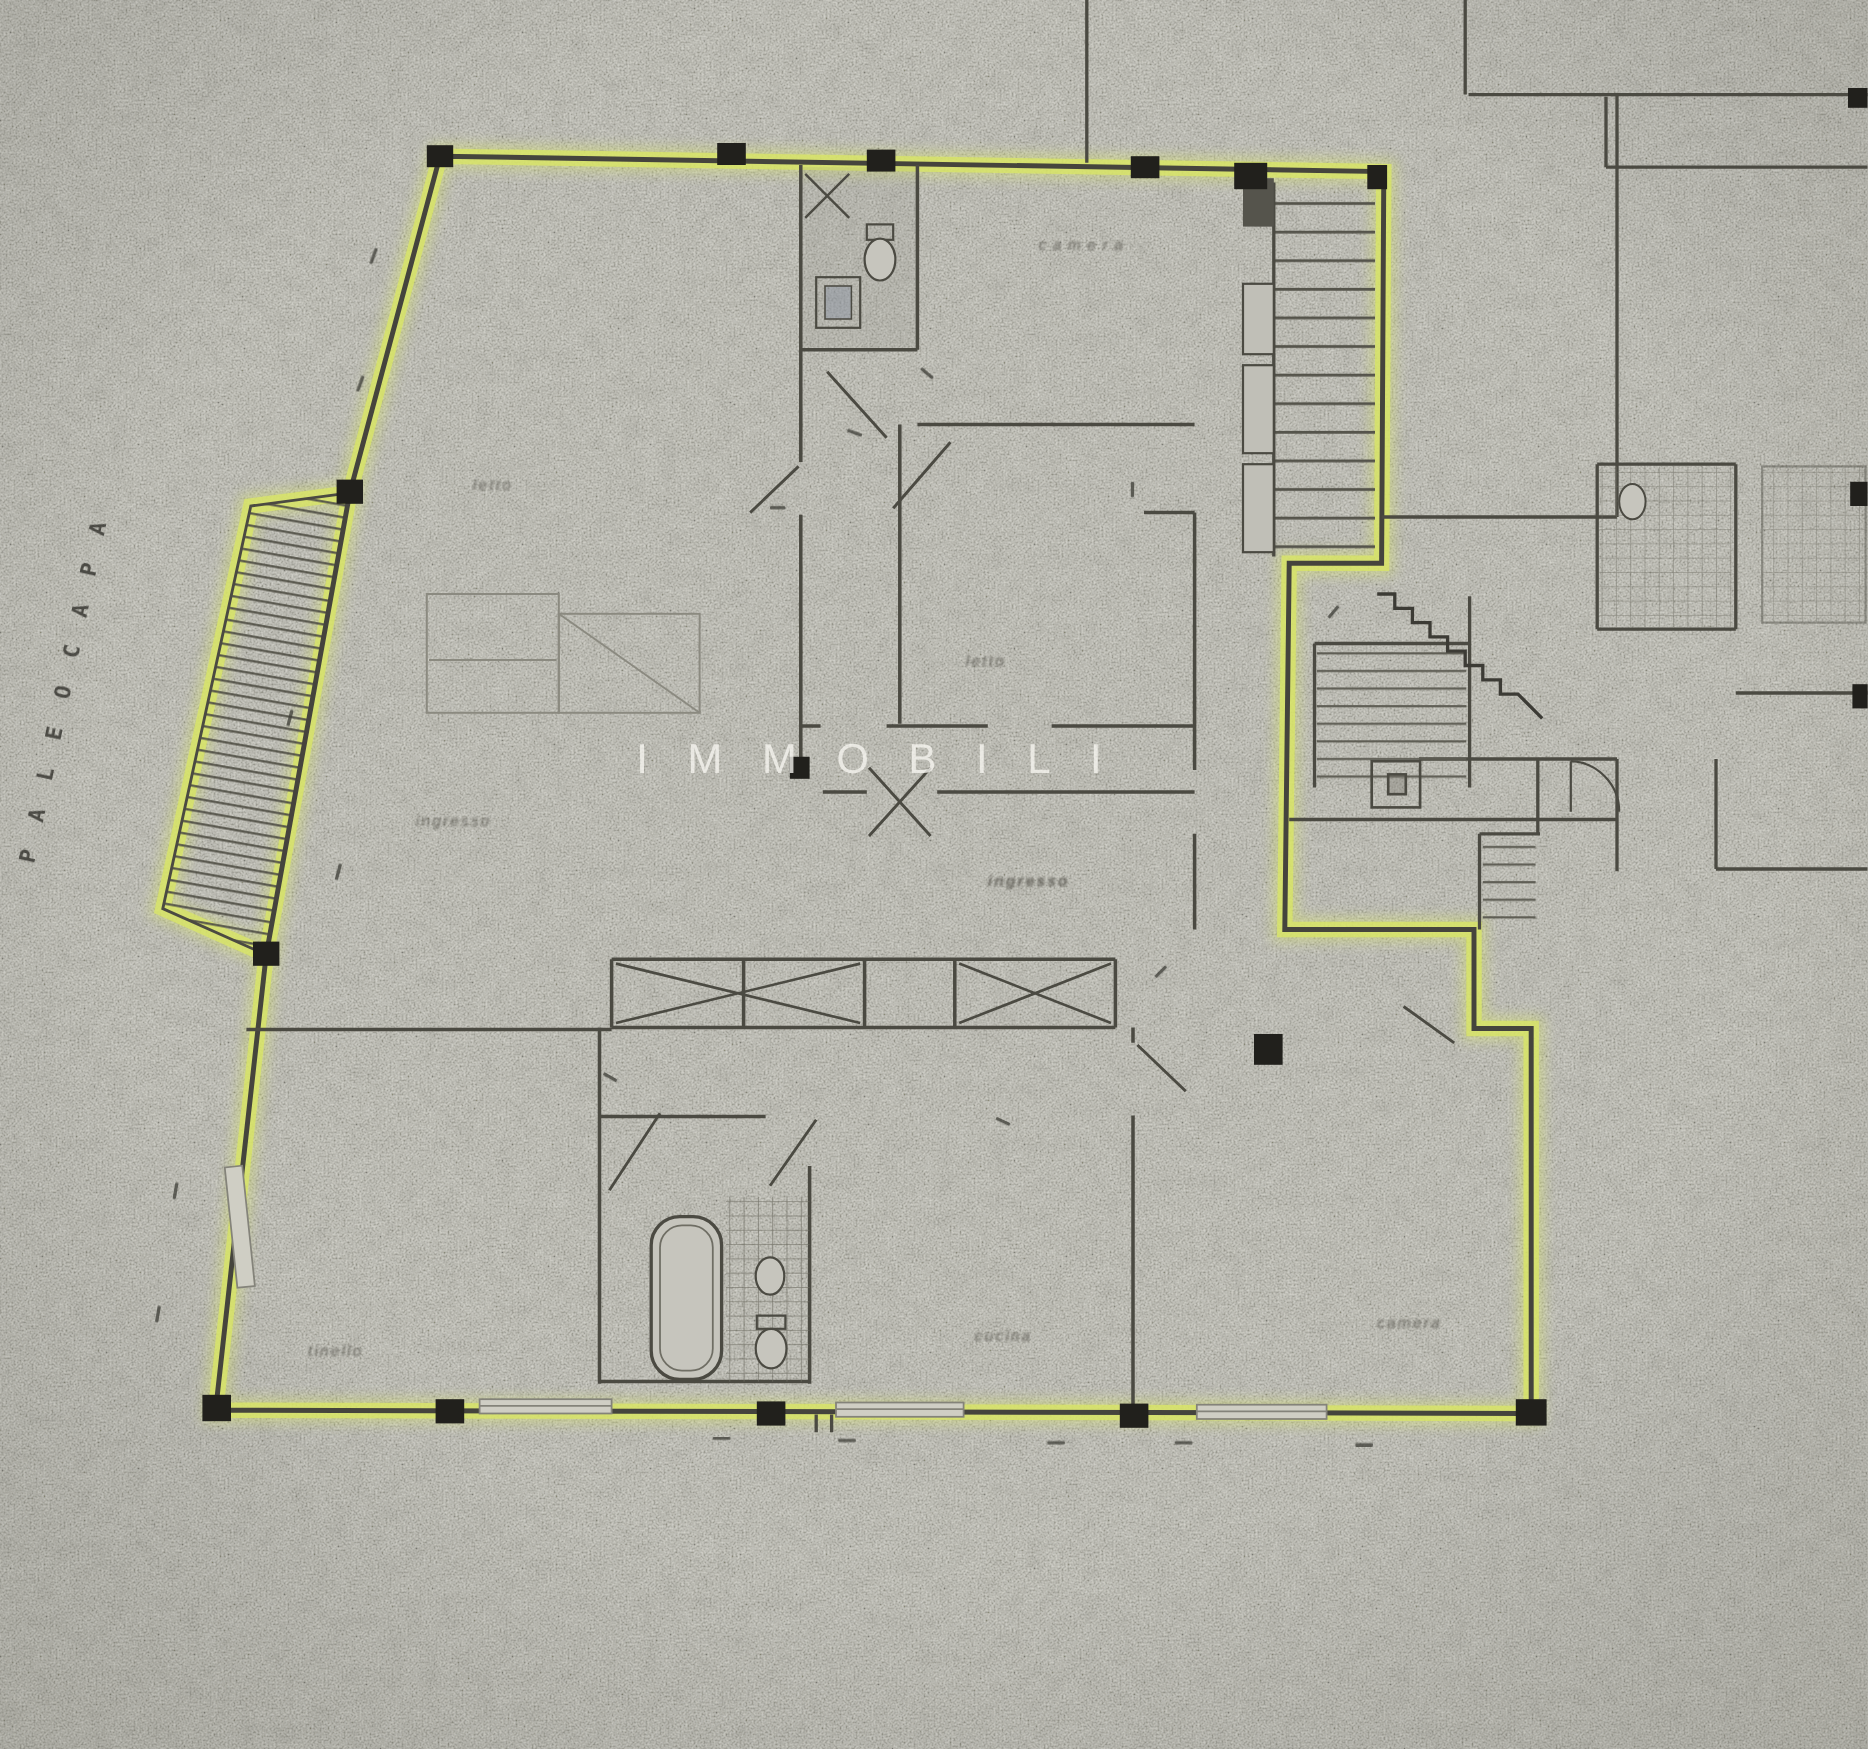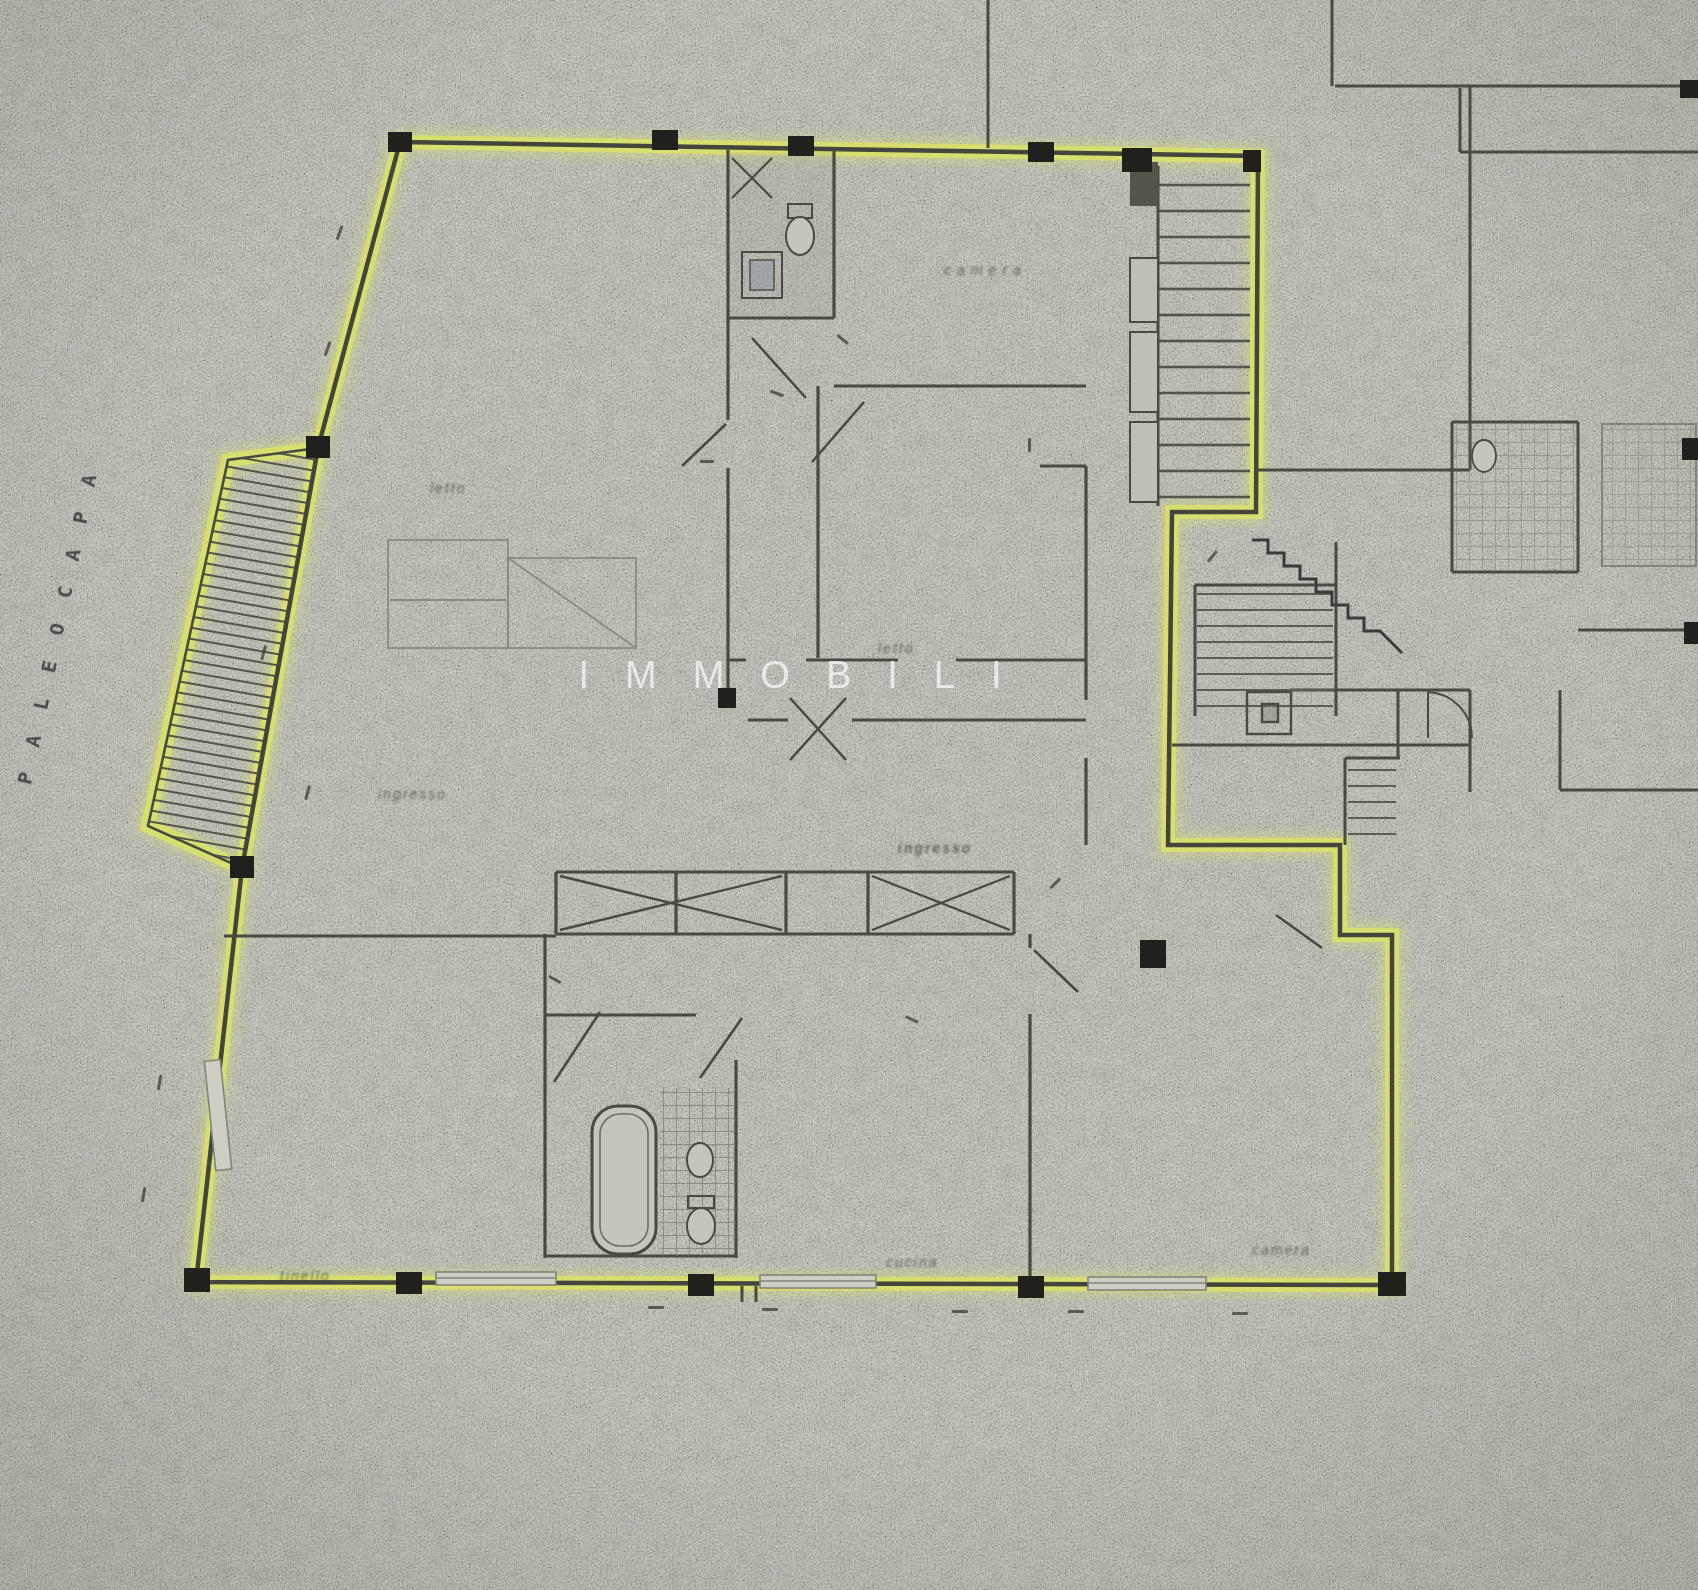"camera" .lbl { margin-top: 48px -> none }
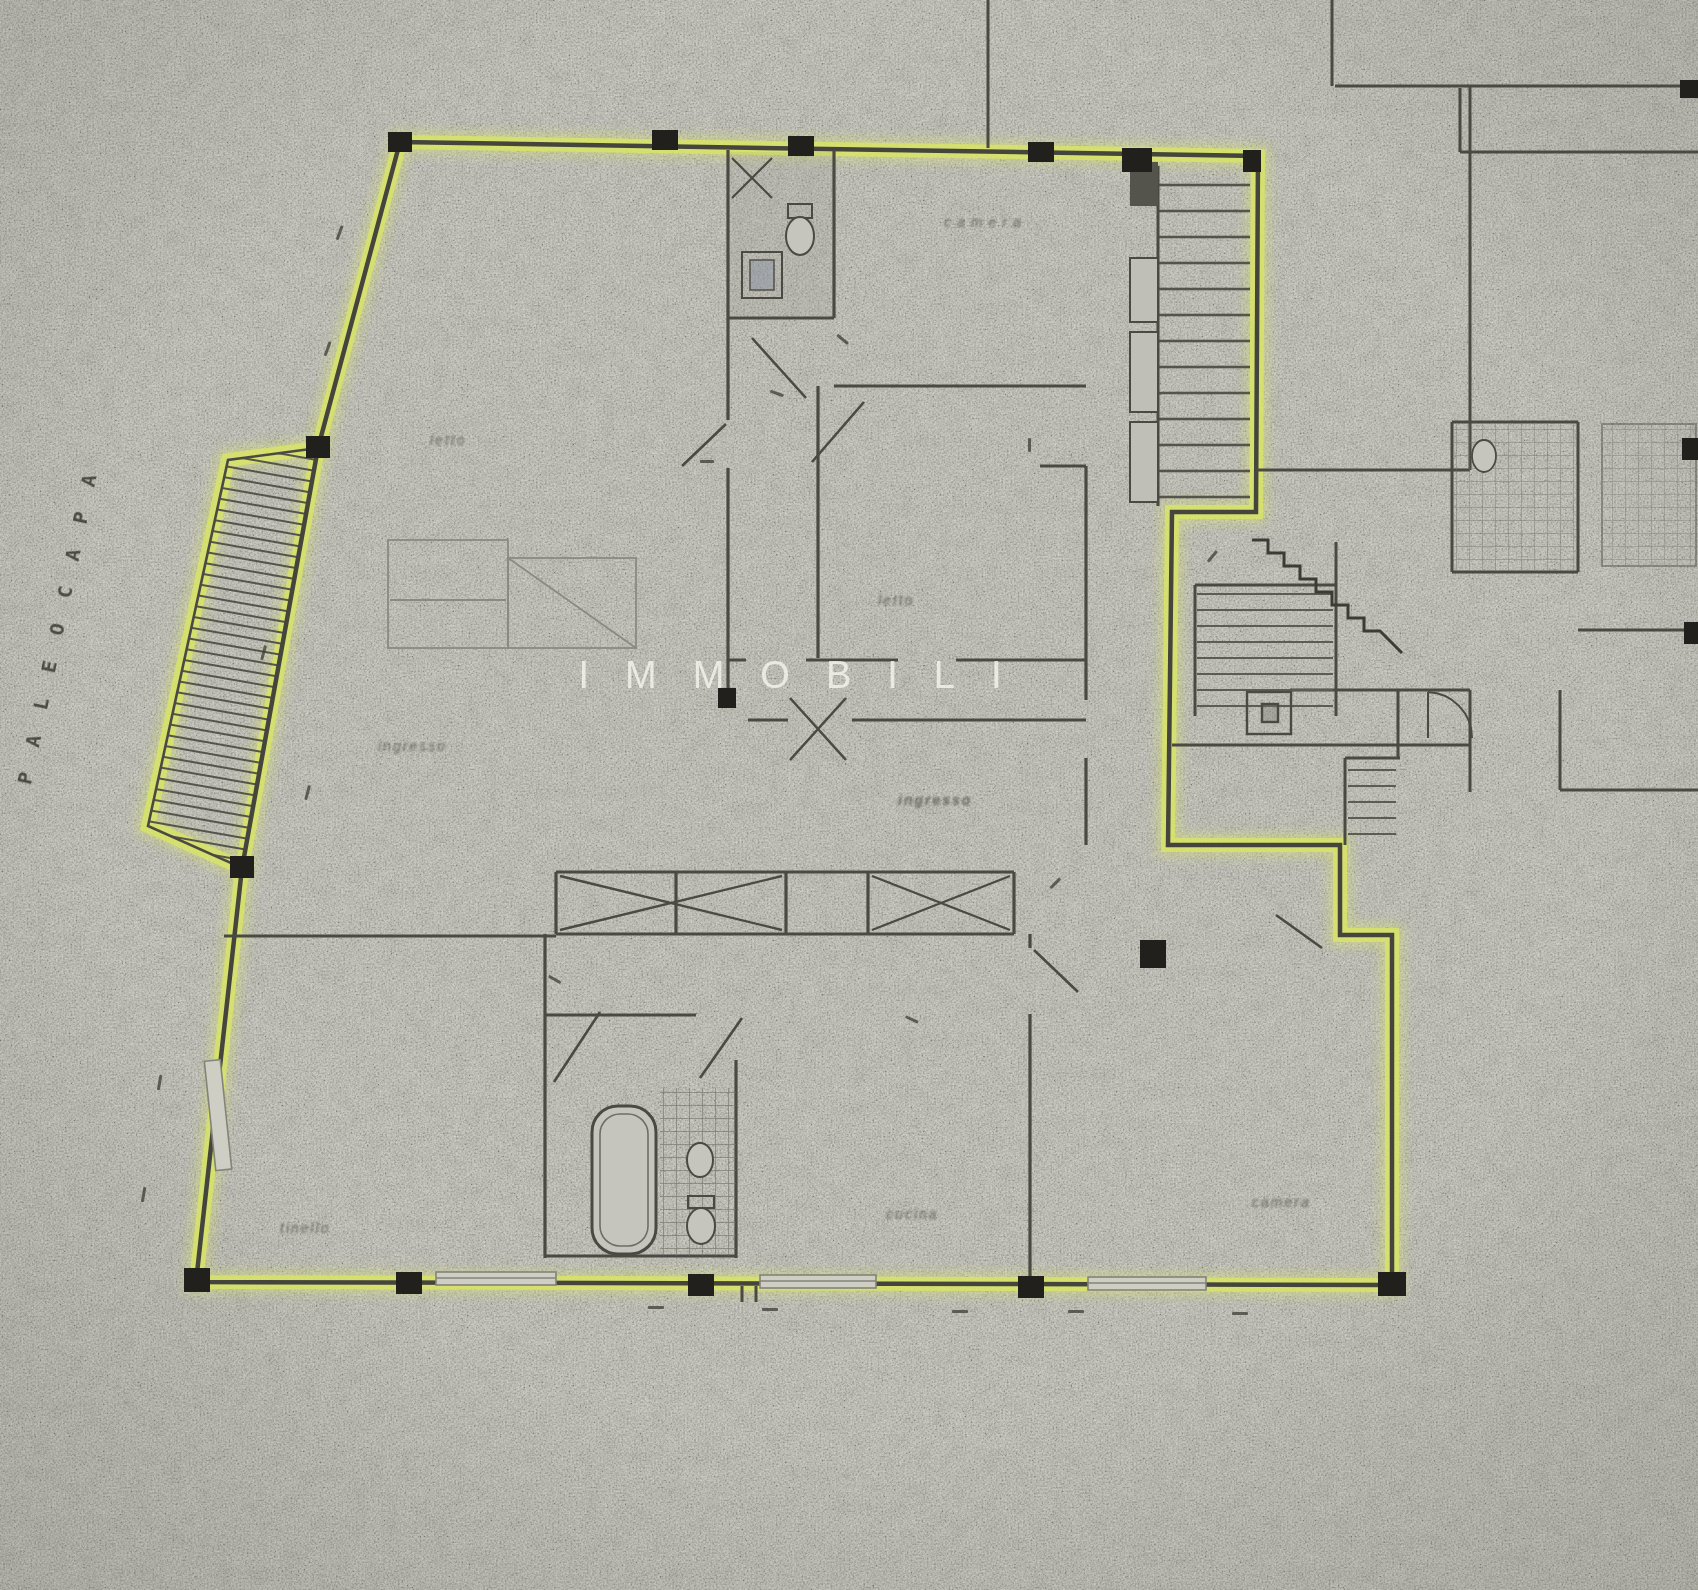"IMMOBILI" .wm-sub { margin-top: 18px -> 34px }
